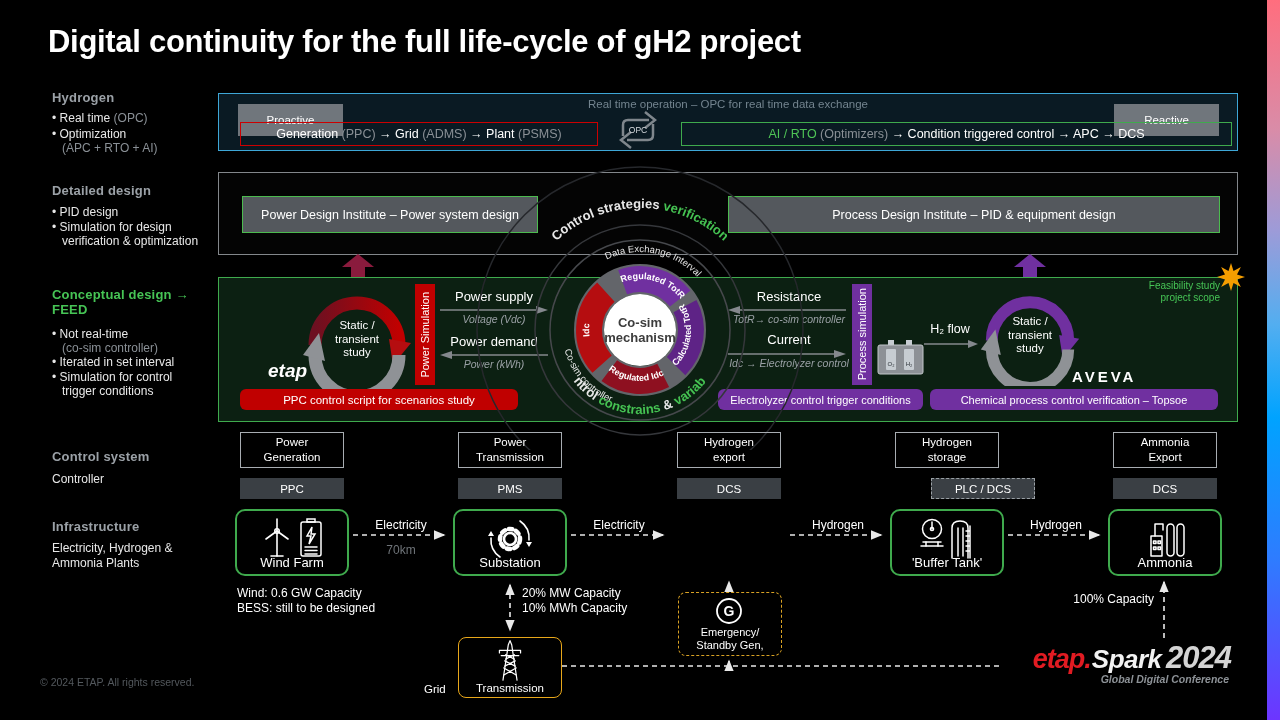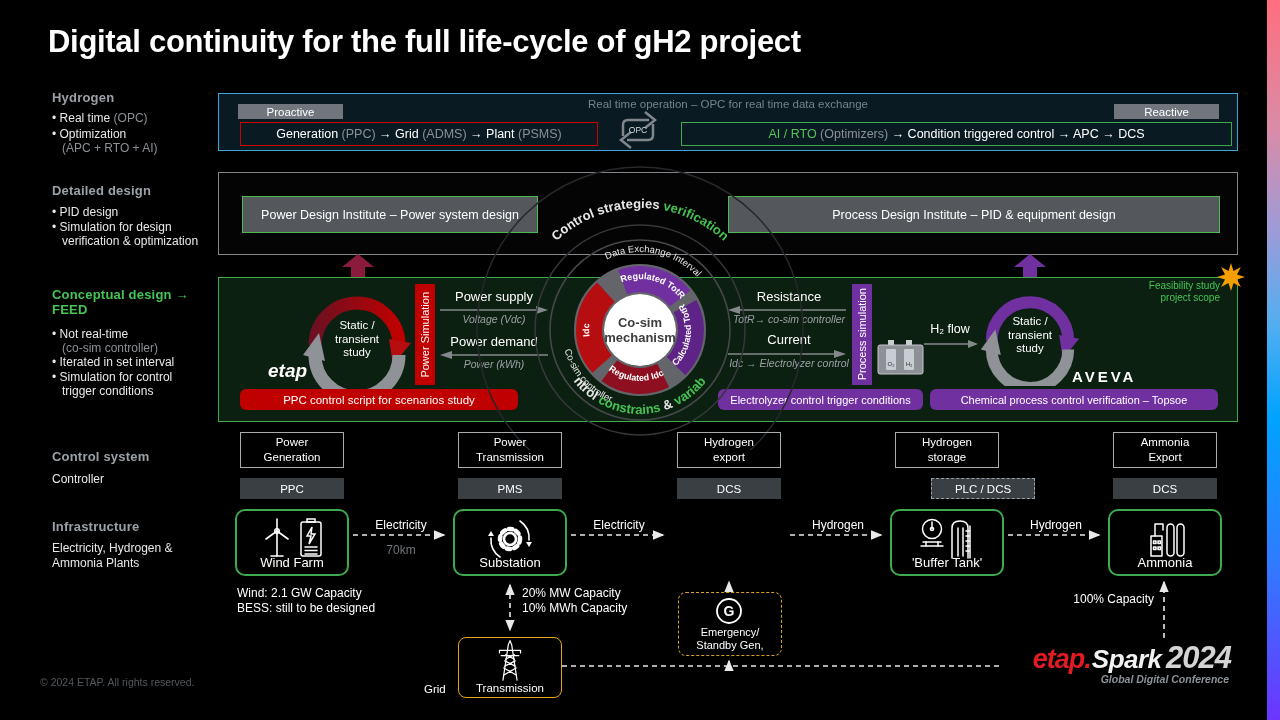"Proactive" .pill { height: 15px -> 32px }
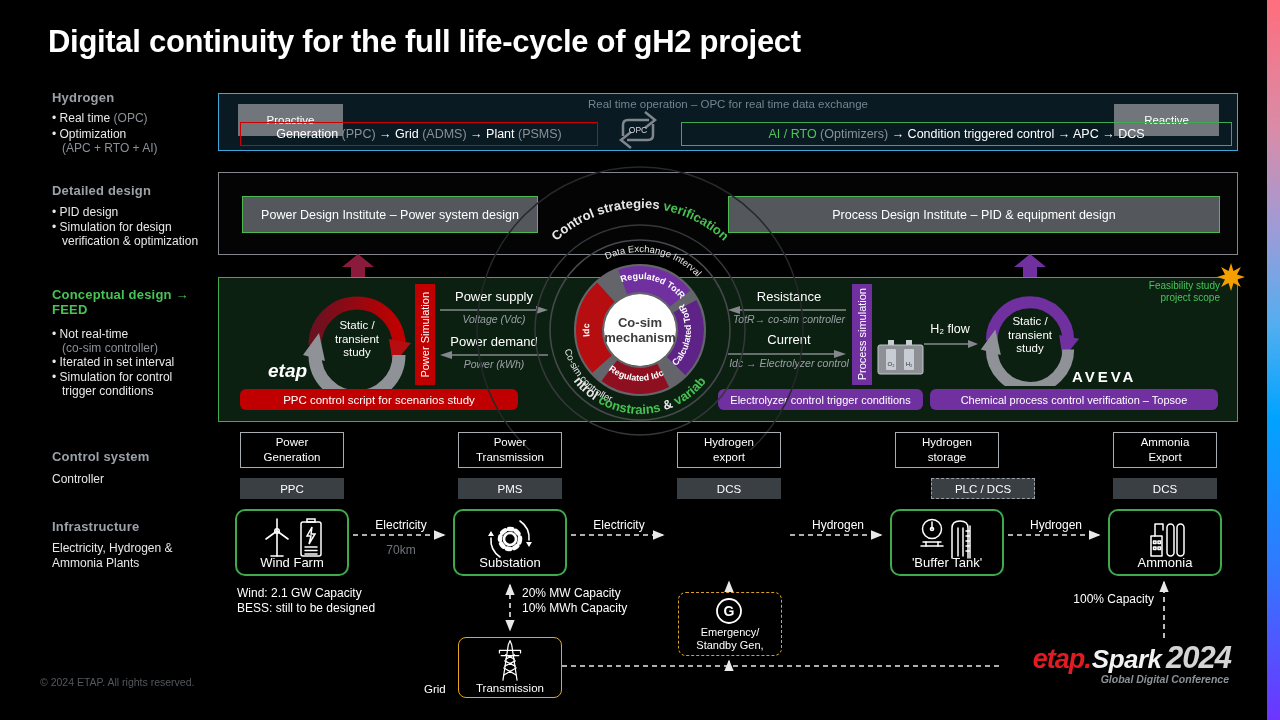"Wind: 2.1 GW Capacity" div { text: 2.1 -> 0.6 }
